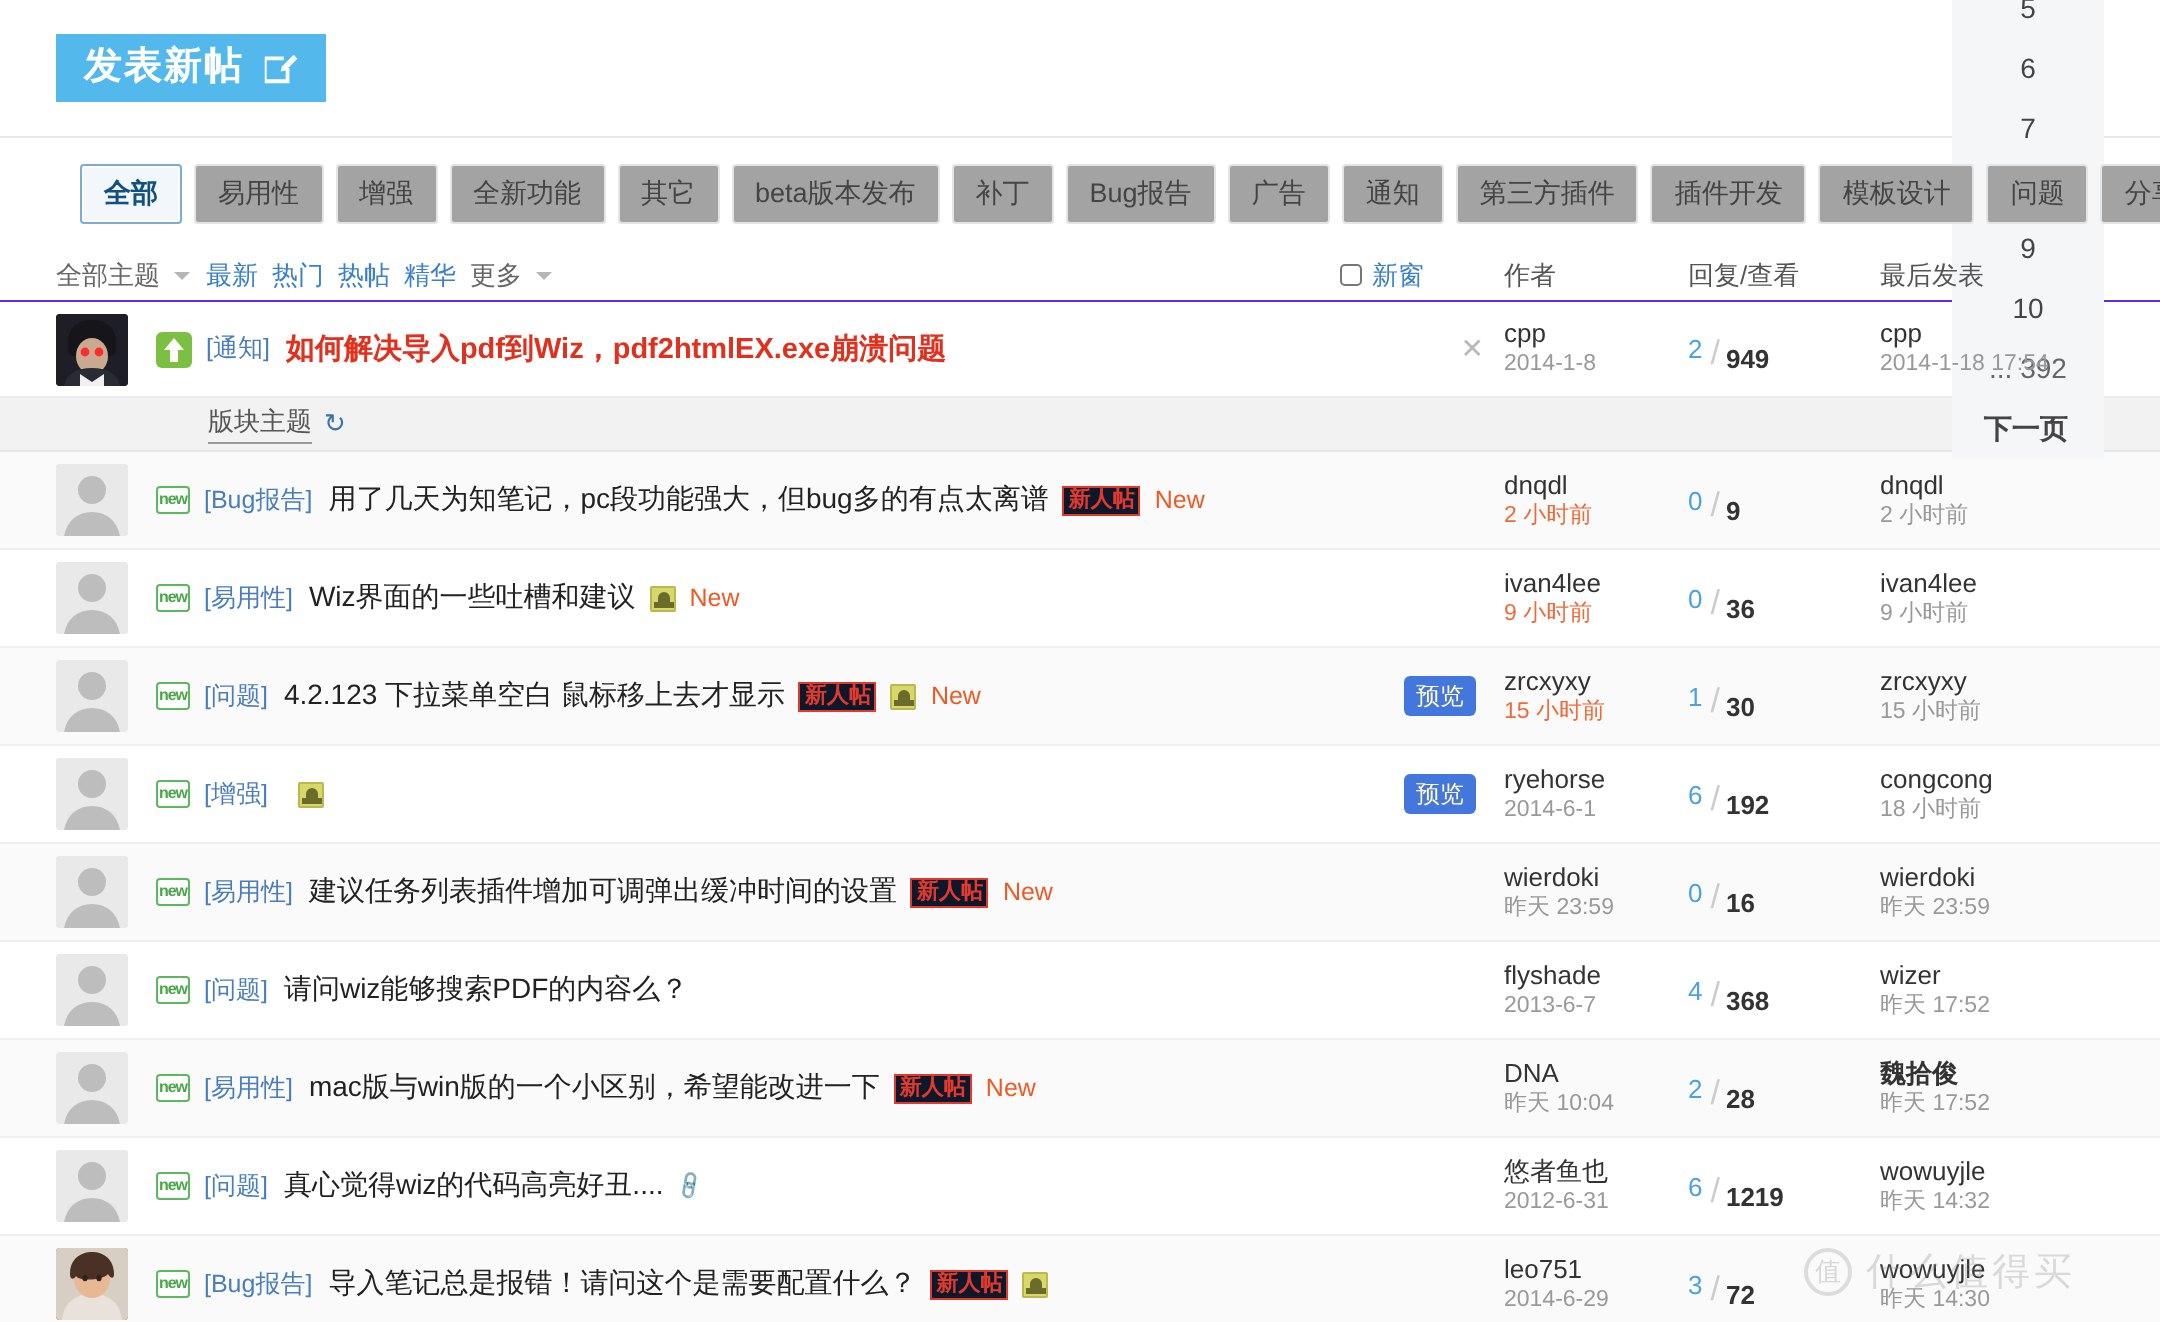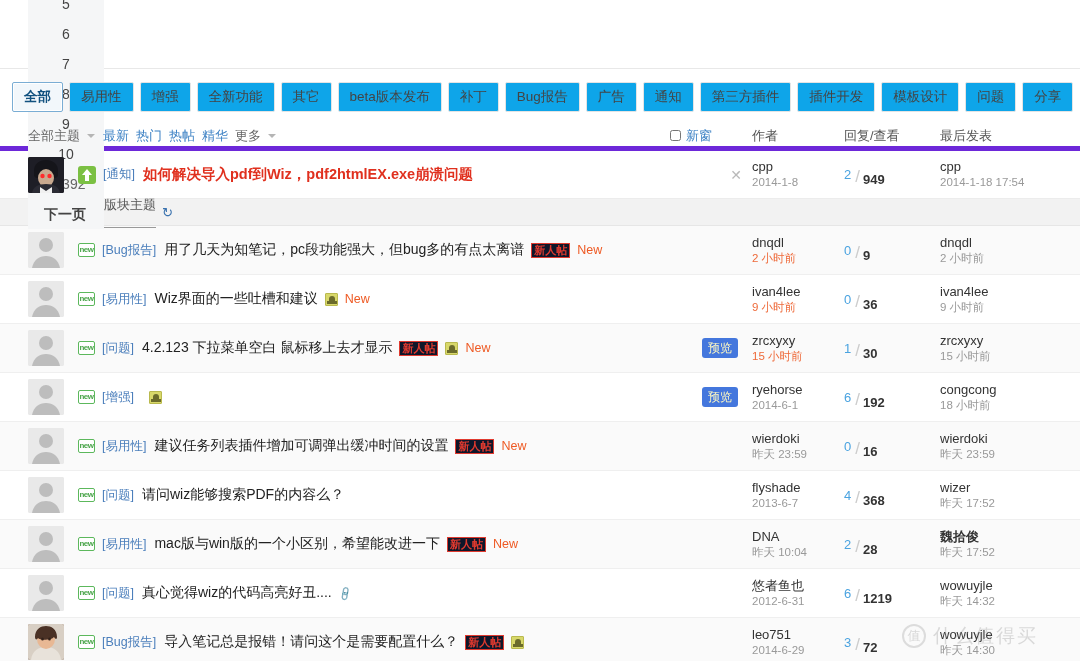"发表新帖" button.newpost-btn { html: none -> <button> <span>发表新帖</span> <span> <svg> <path></path> <path></path> </svg> </span> </button> }
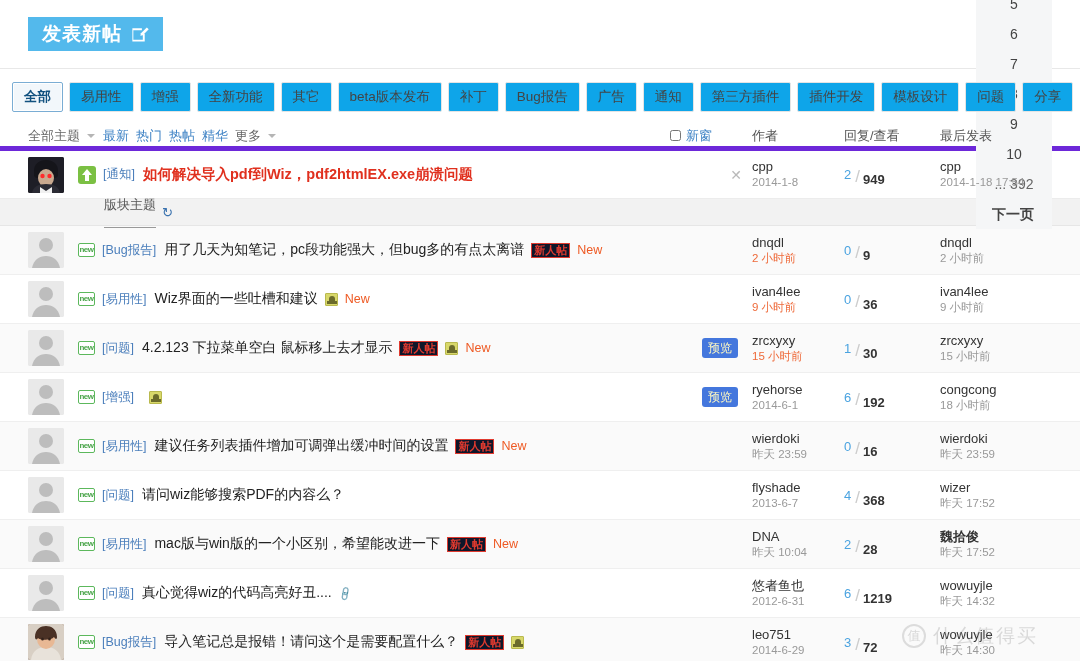"全部" .cats { padding: 13px 28px 13px 12px -> 13px 28px 13px 40px }
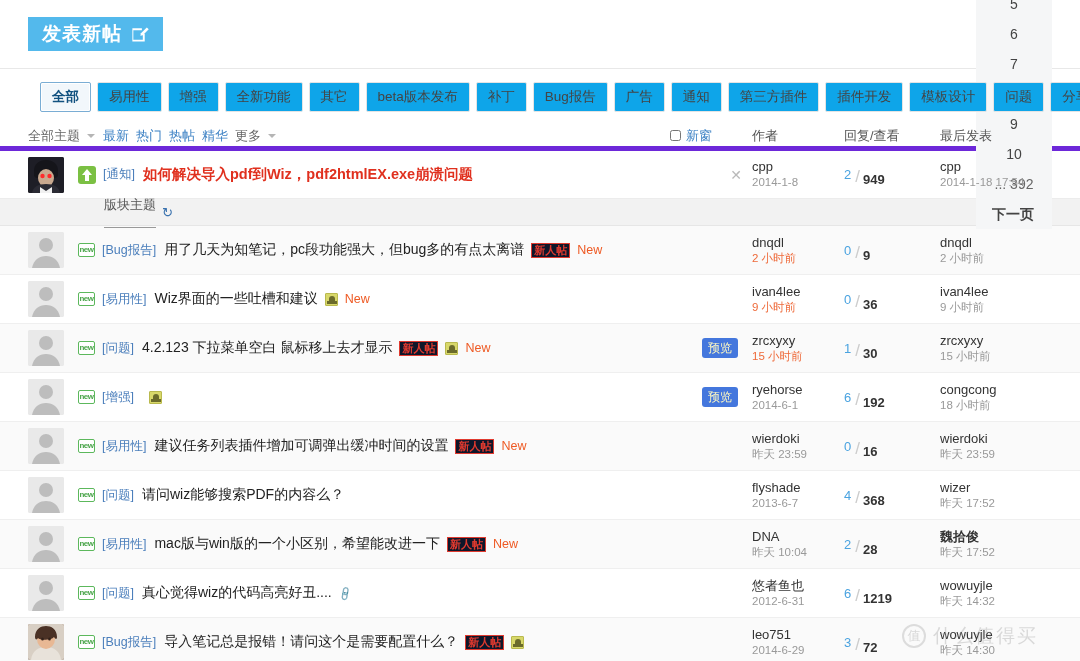"易用性" .cat { background: #0ea5e9 -> #a3a3a3 }
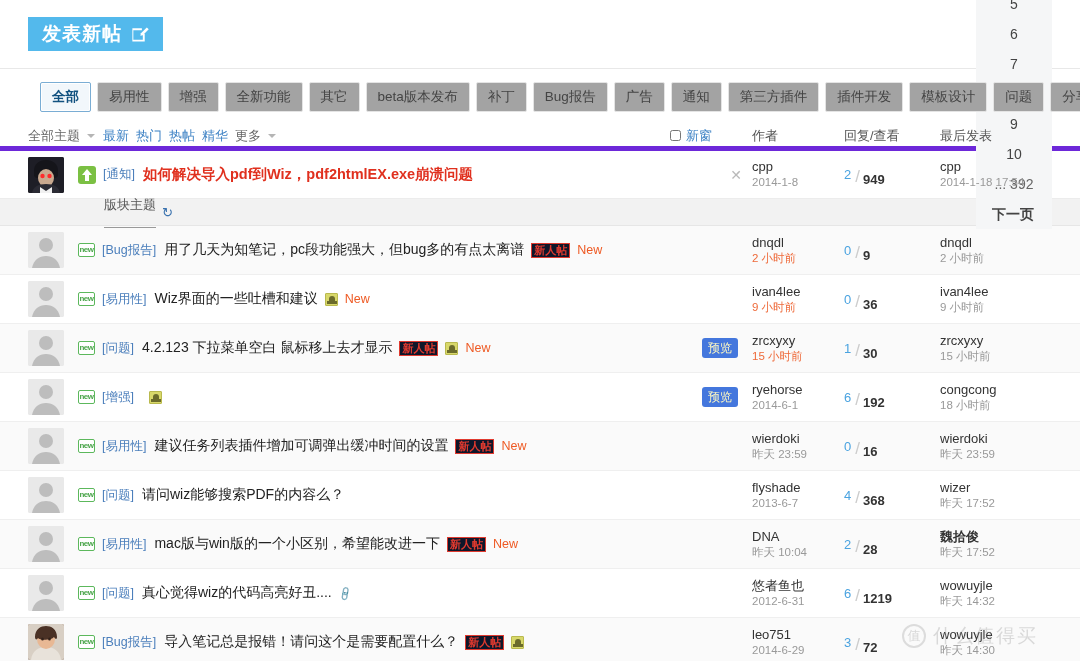"全部主题" .filterbar { border-bottom: 5px solid #6d28d9 -> 1px solid #6d28d9 }
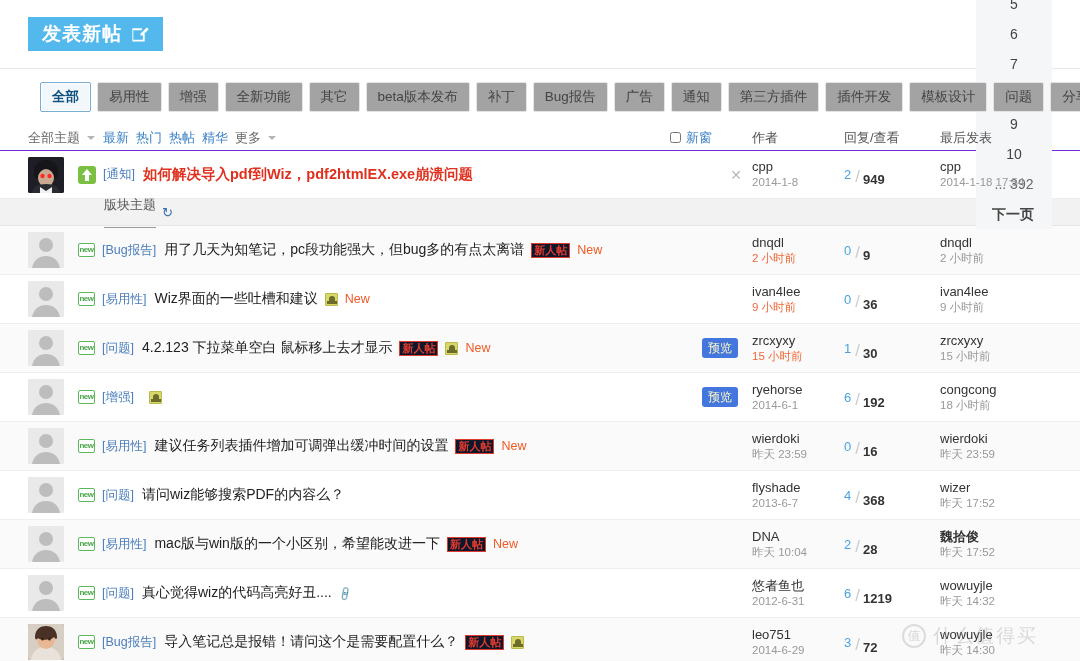"版块主题" .section-title { padding-bottom: 13px -> 1px }
